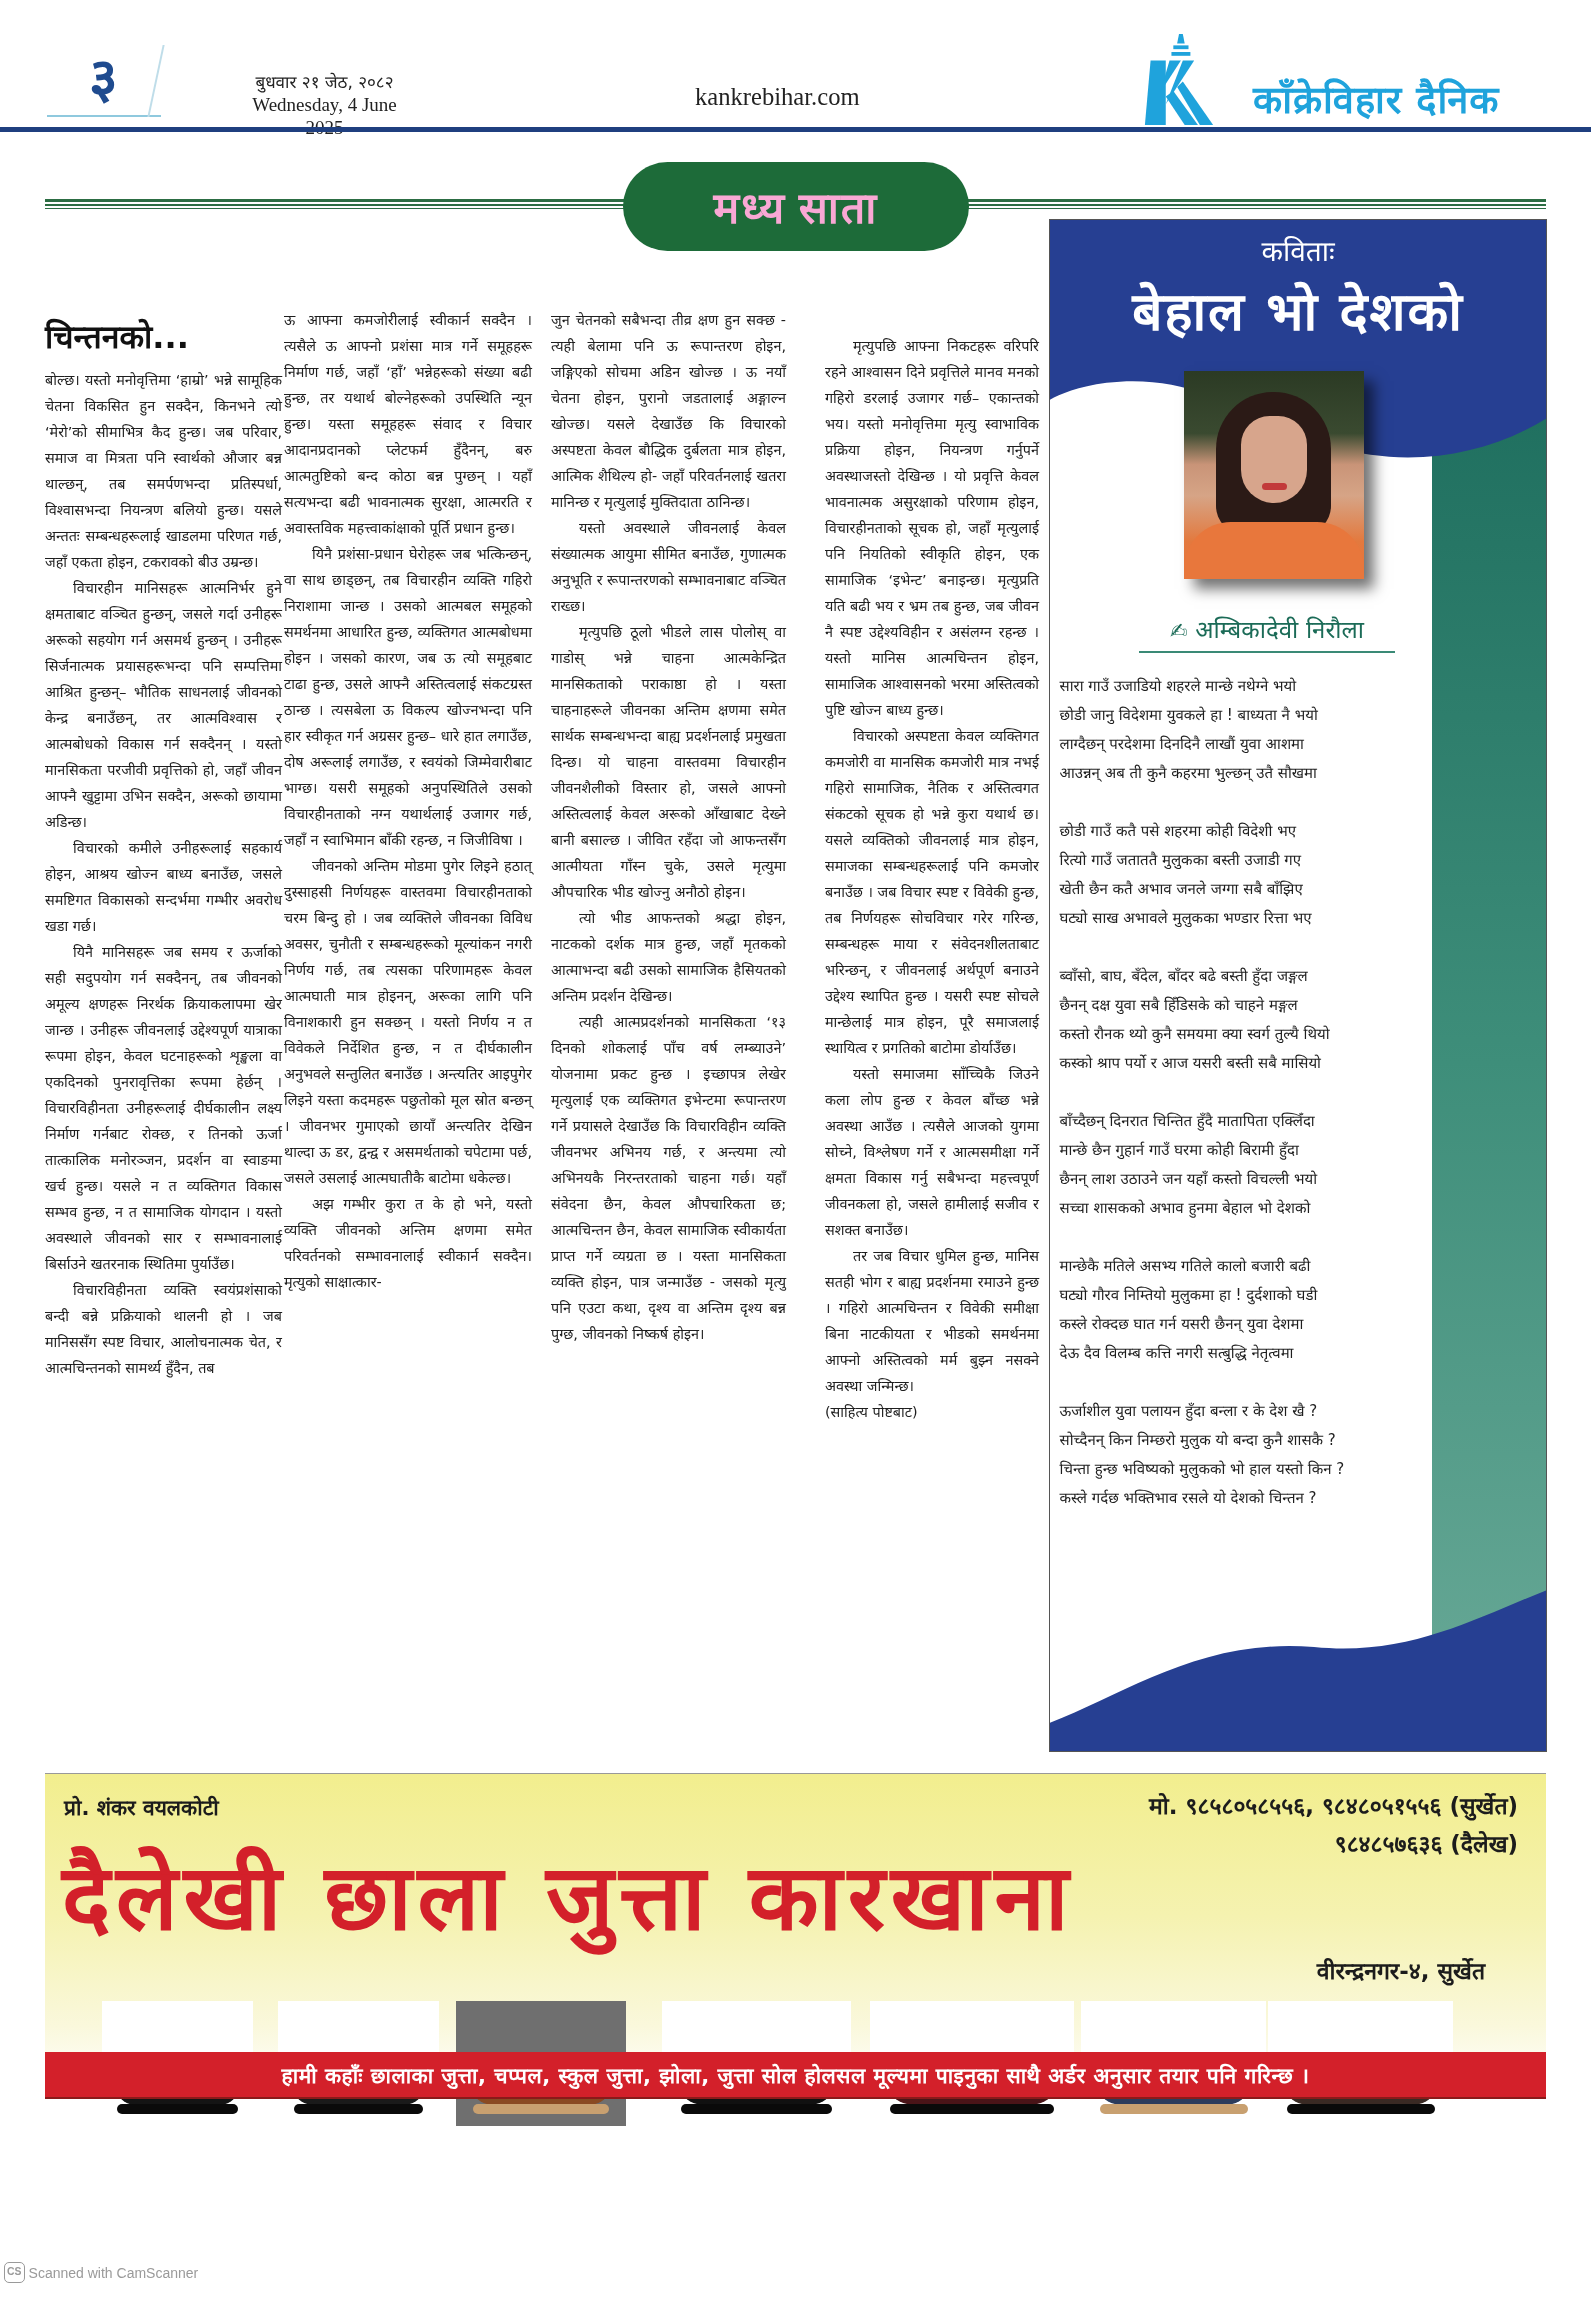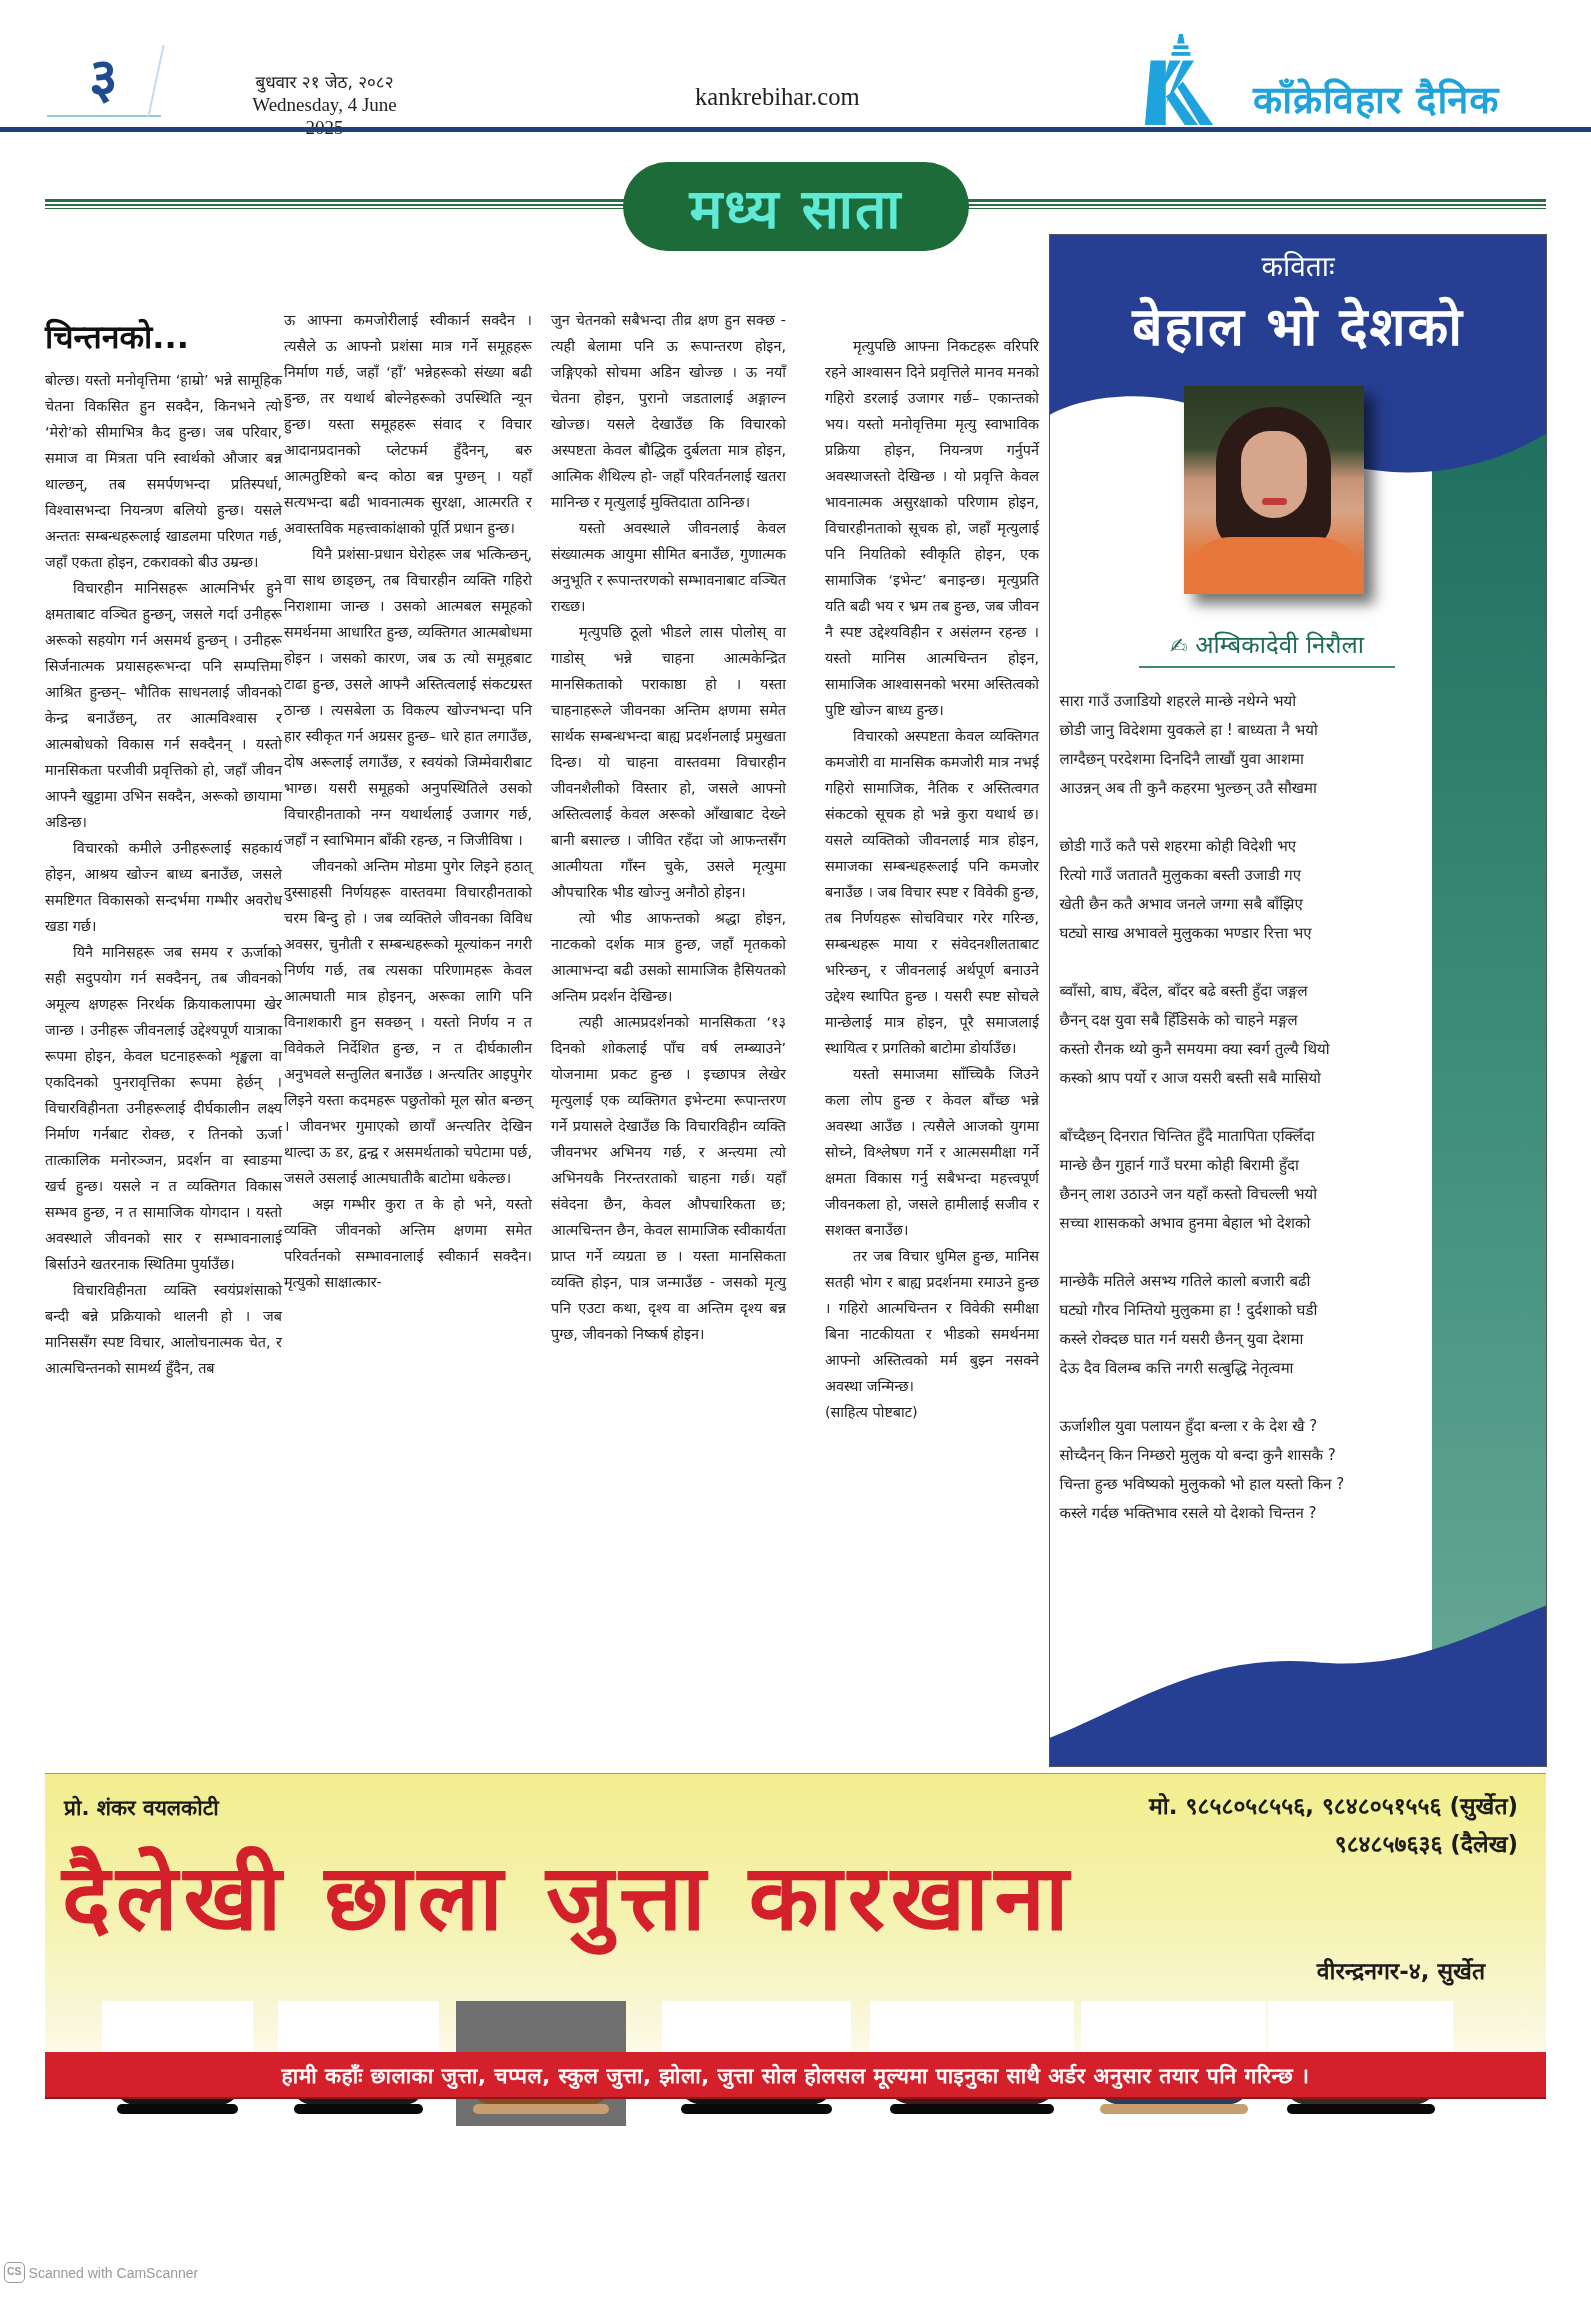"मध्य साता" .section-pill span { color: #5eead4 -> #f9a8d4; font-family: none -> Liberation Serif, serif; font-size: 55px -> 43px }
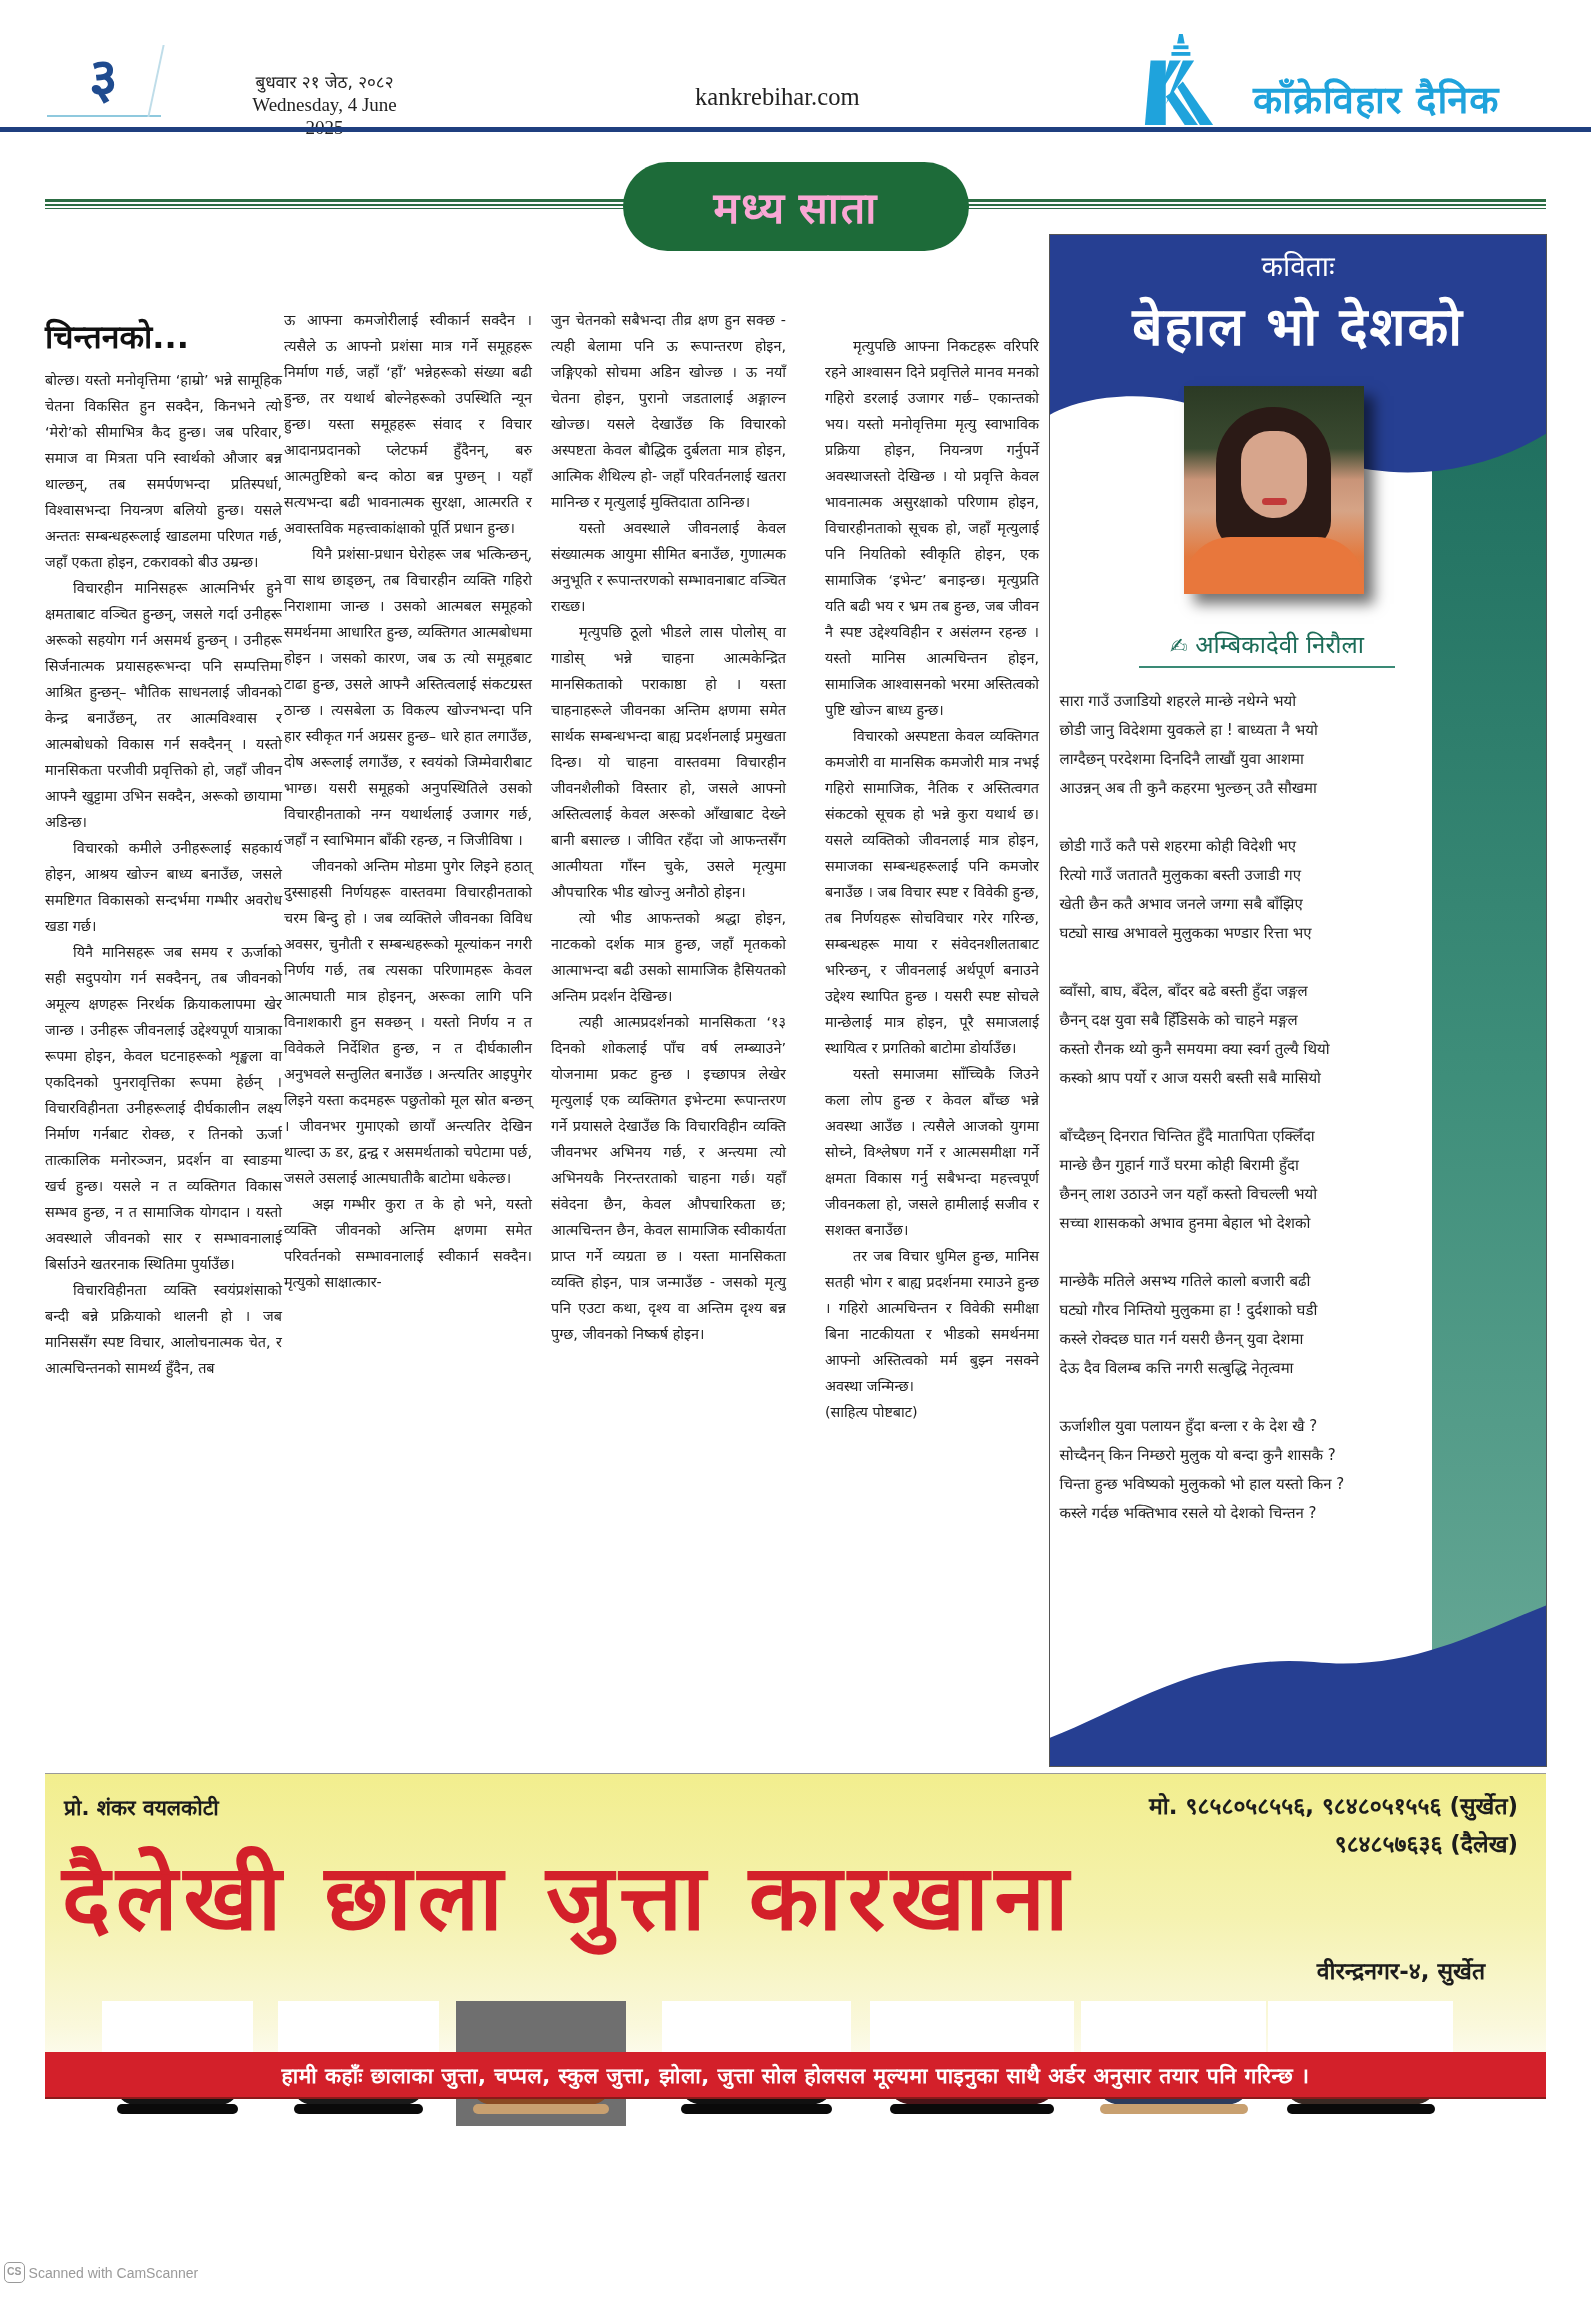"कविताः" .poem-panel { top: 234px -> 219px }
